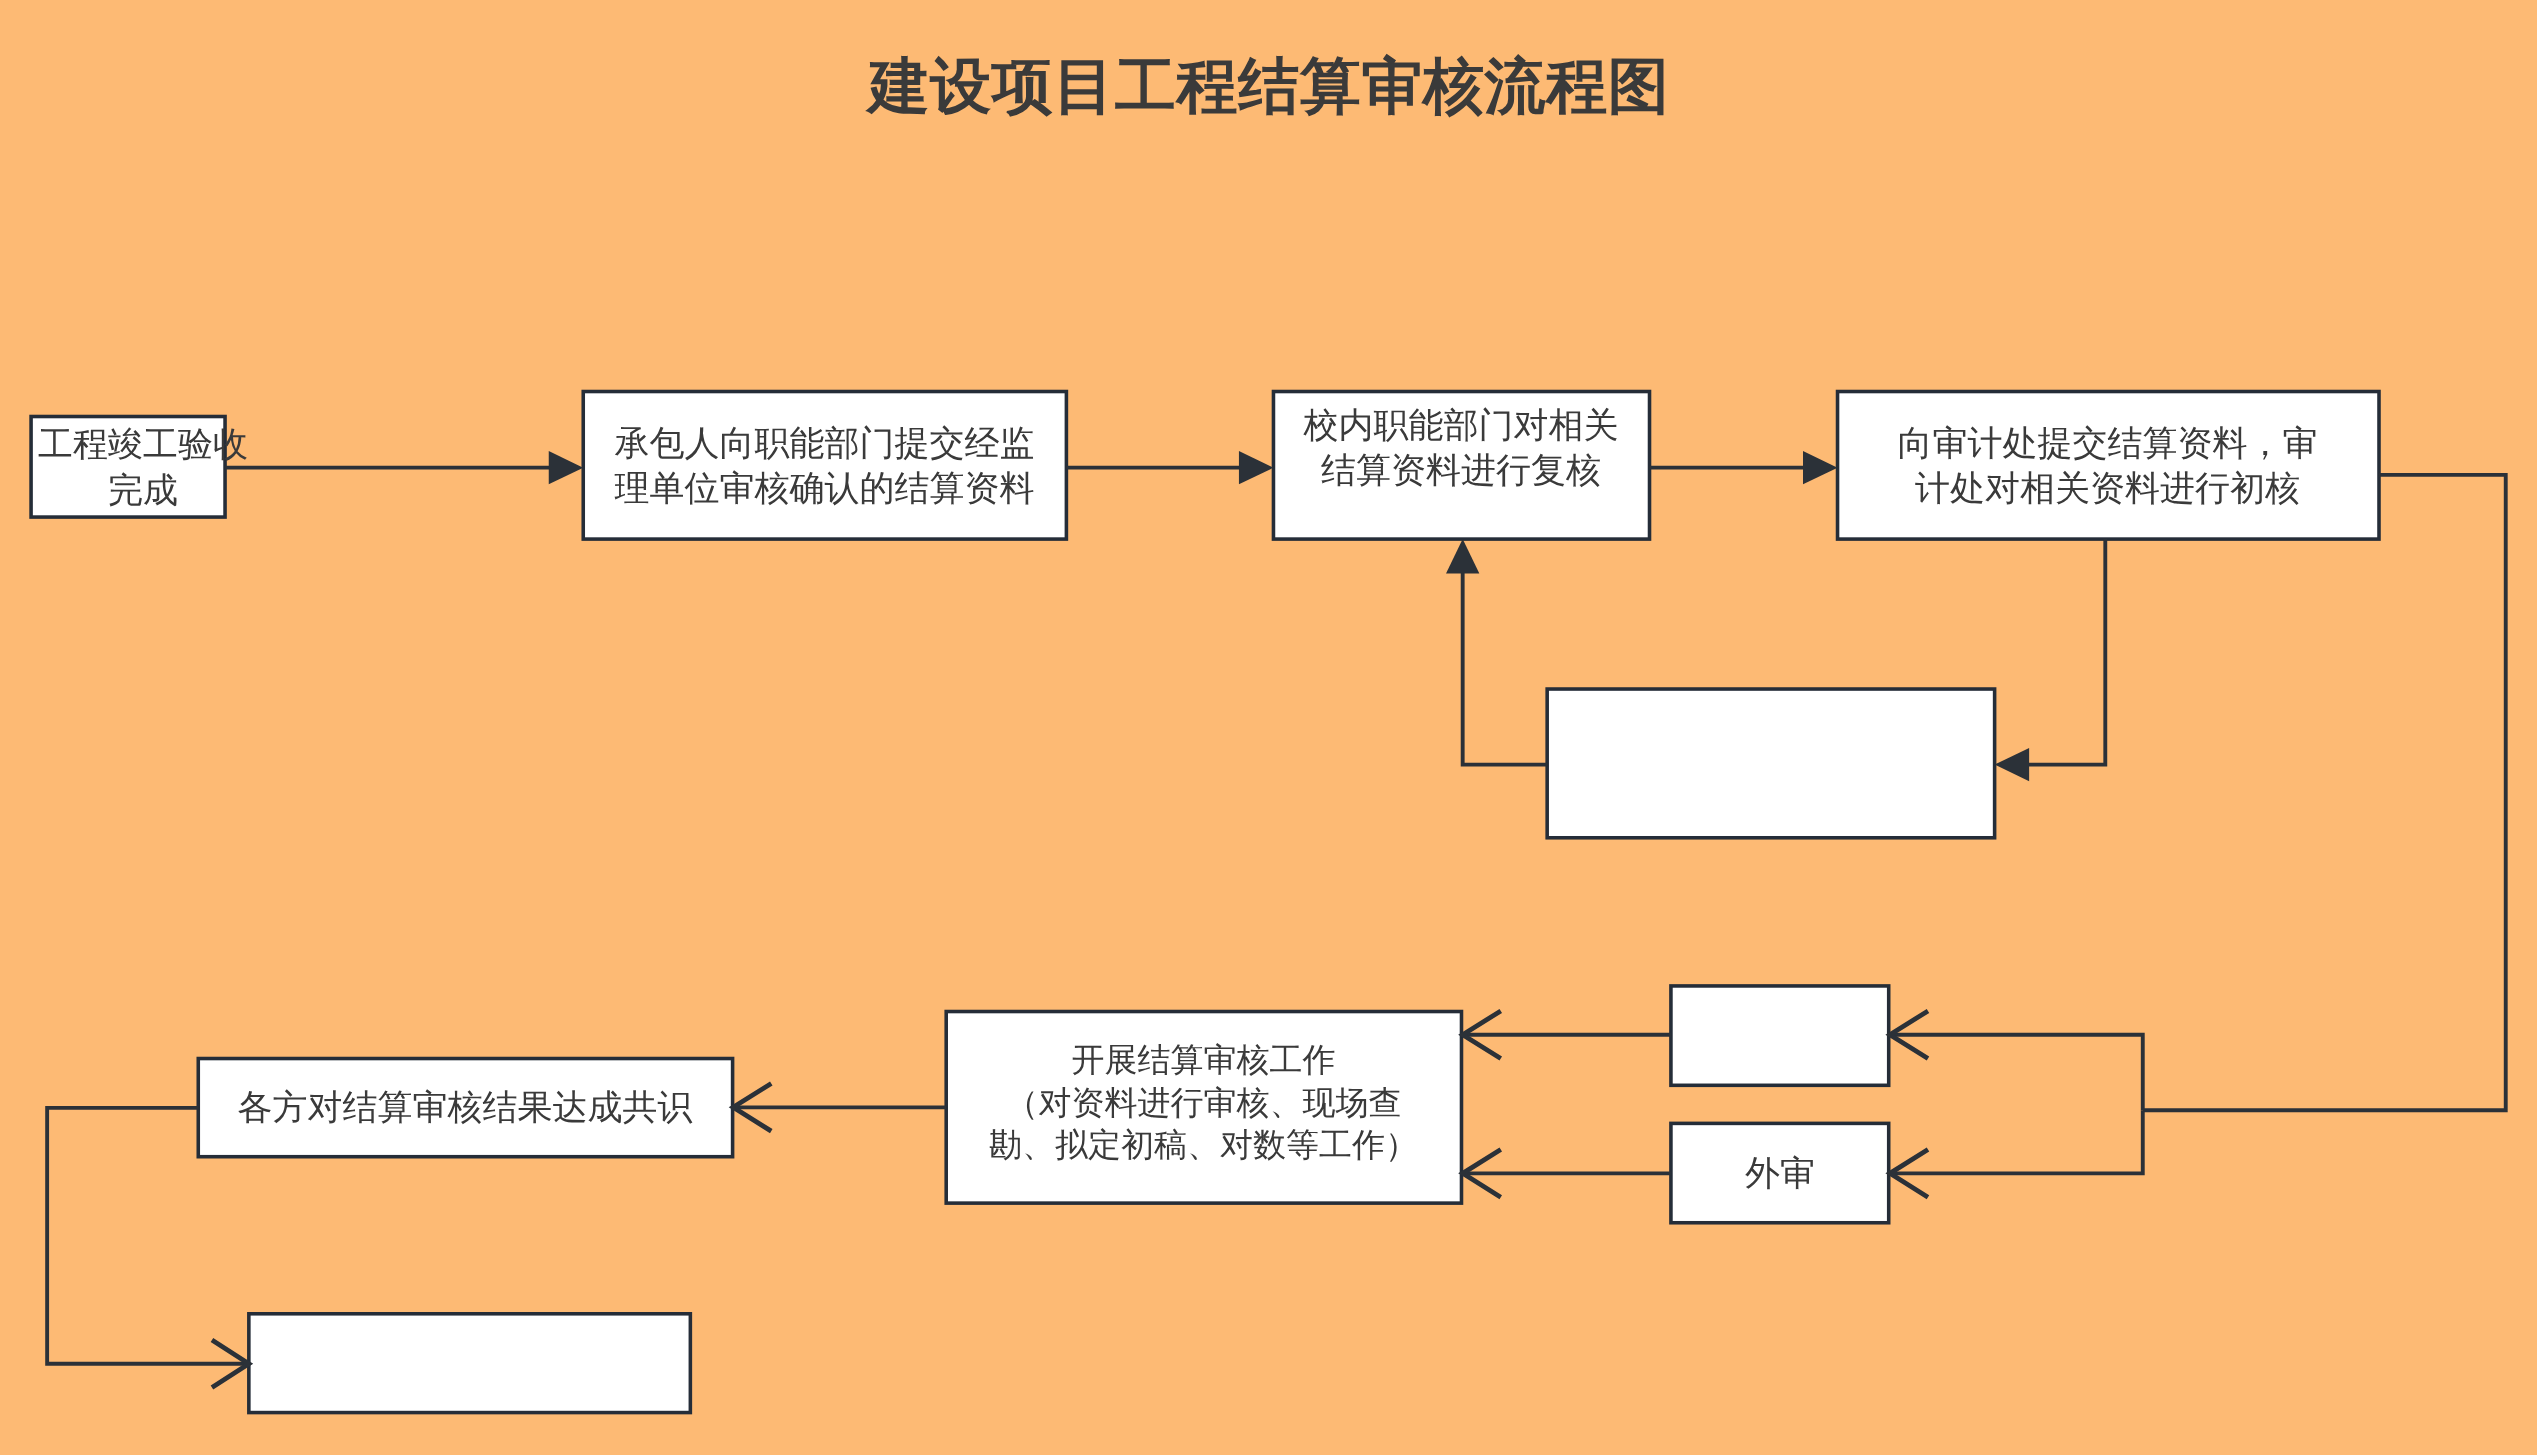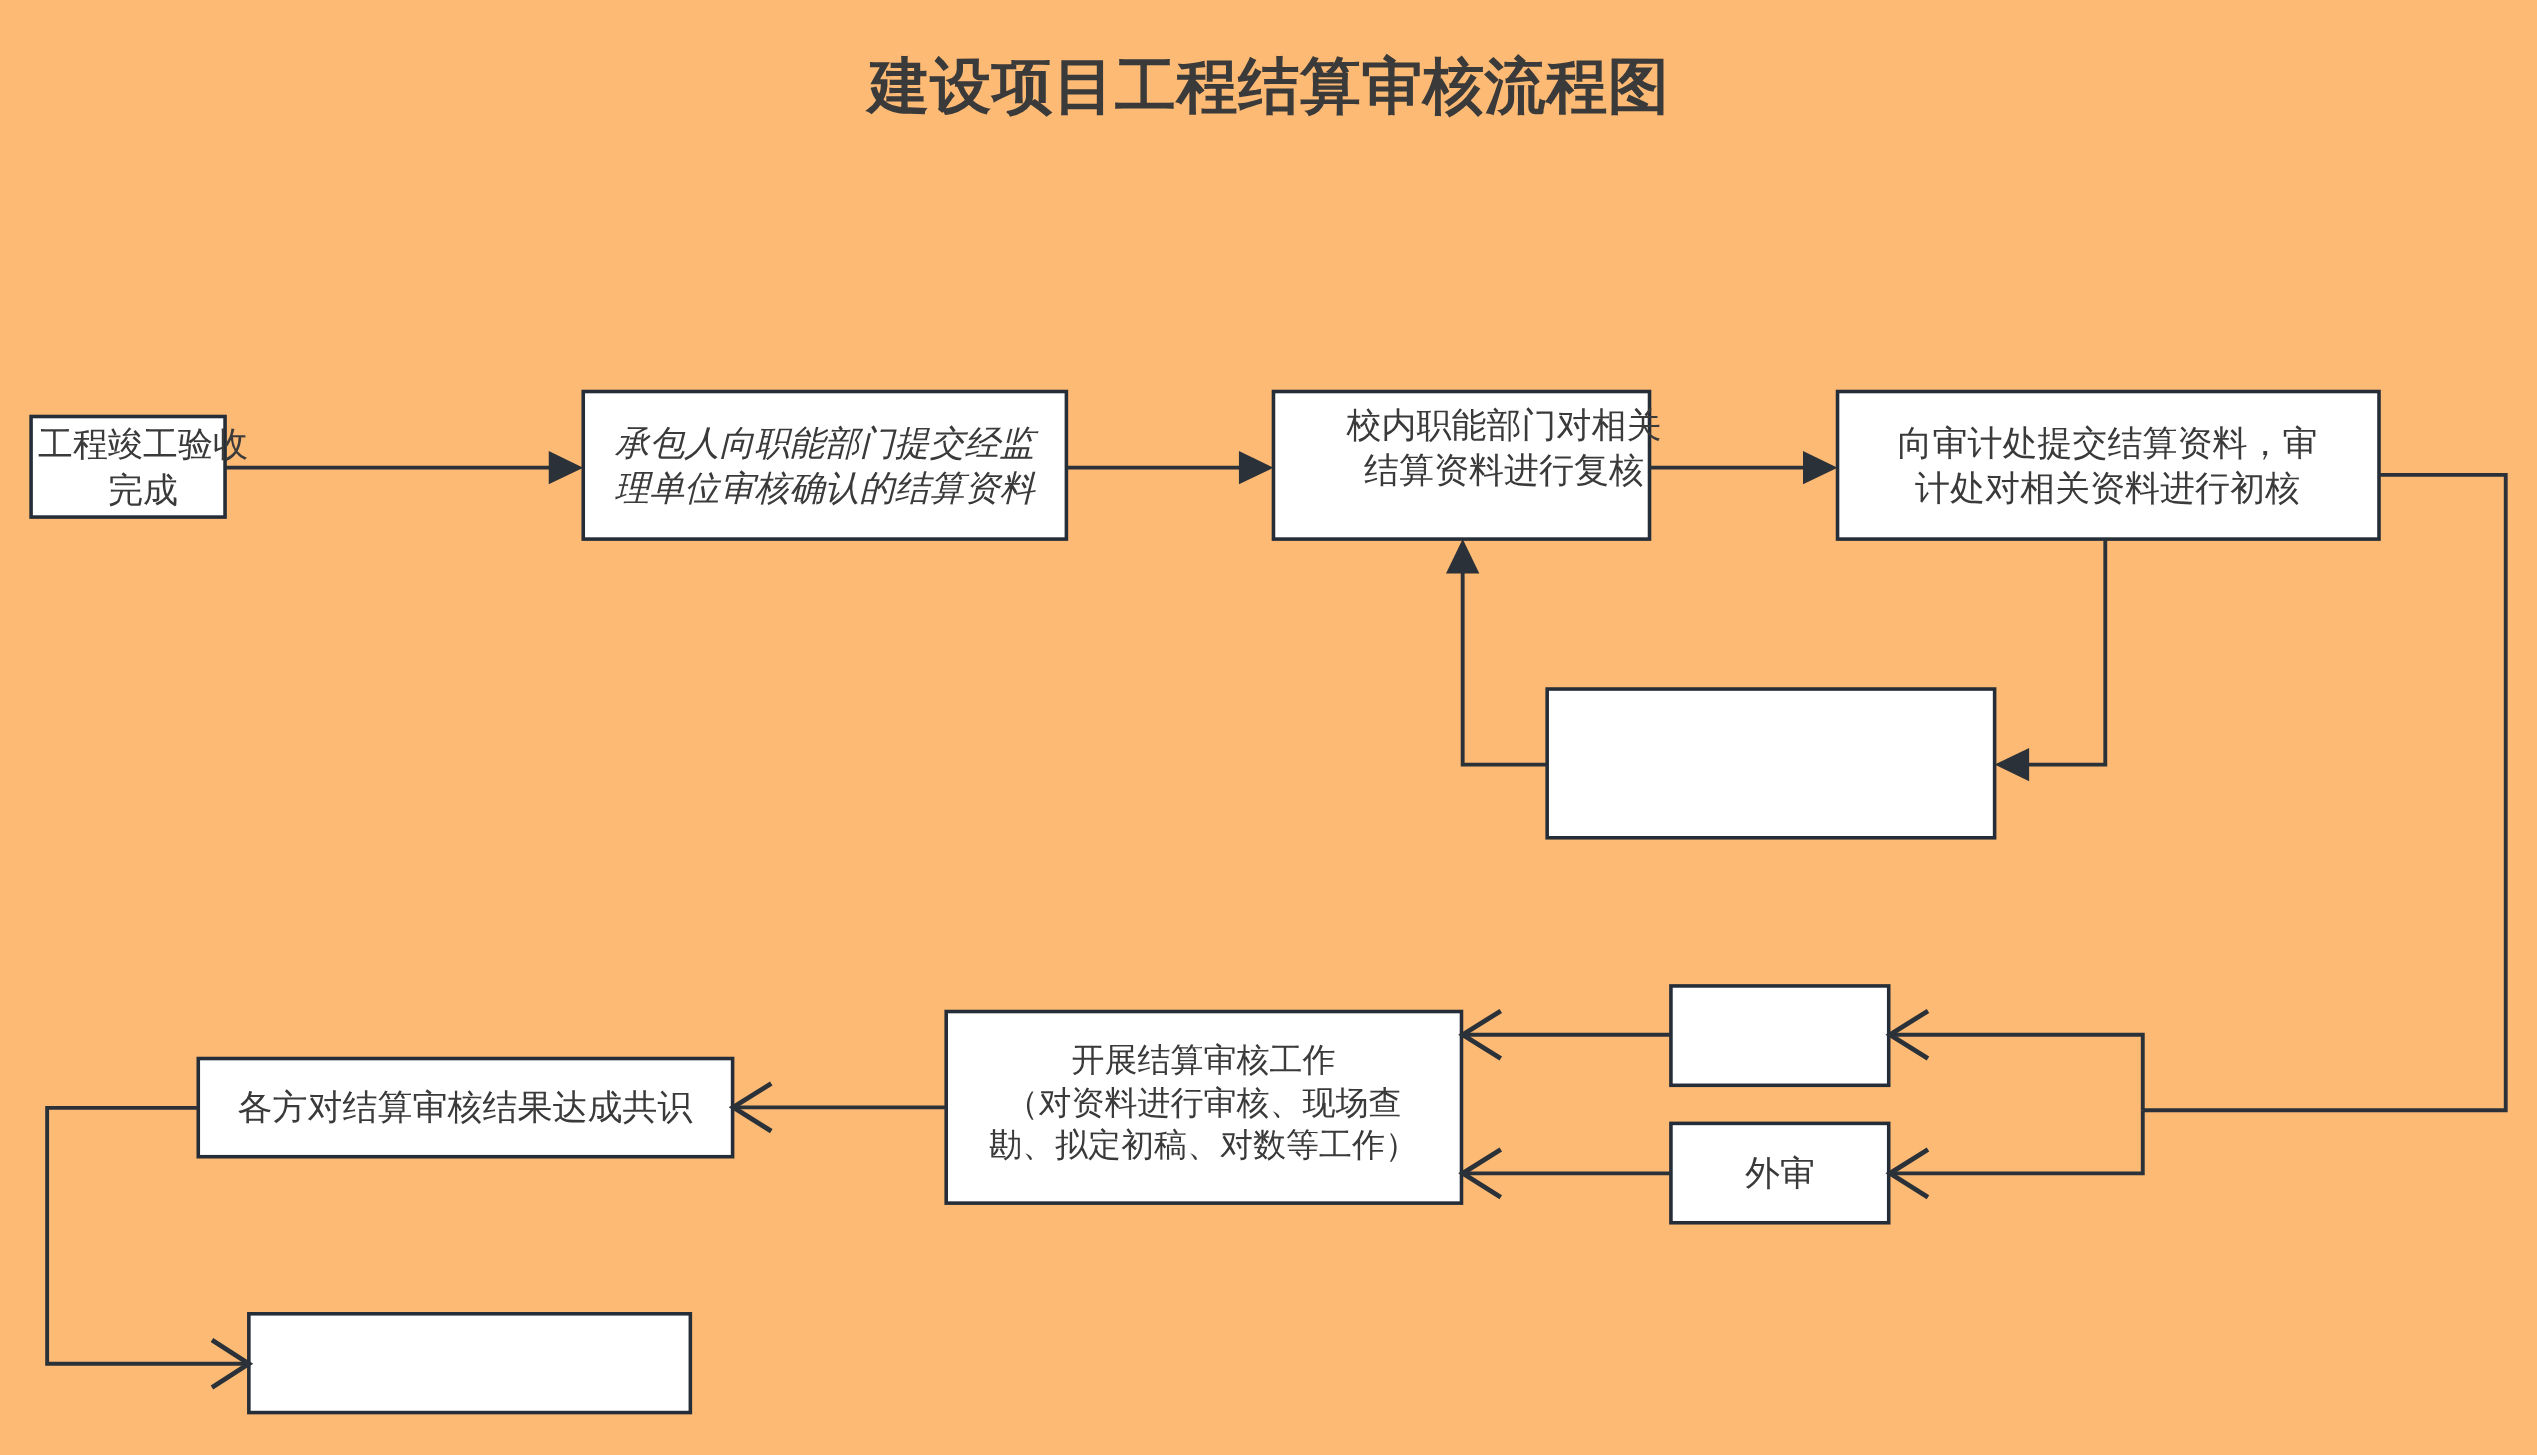"承包人向职能部门提交经监" div.node-label { font-style: italic -> none }
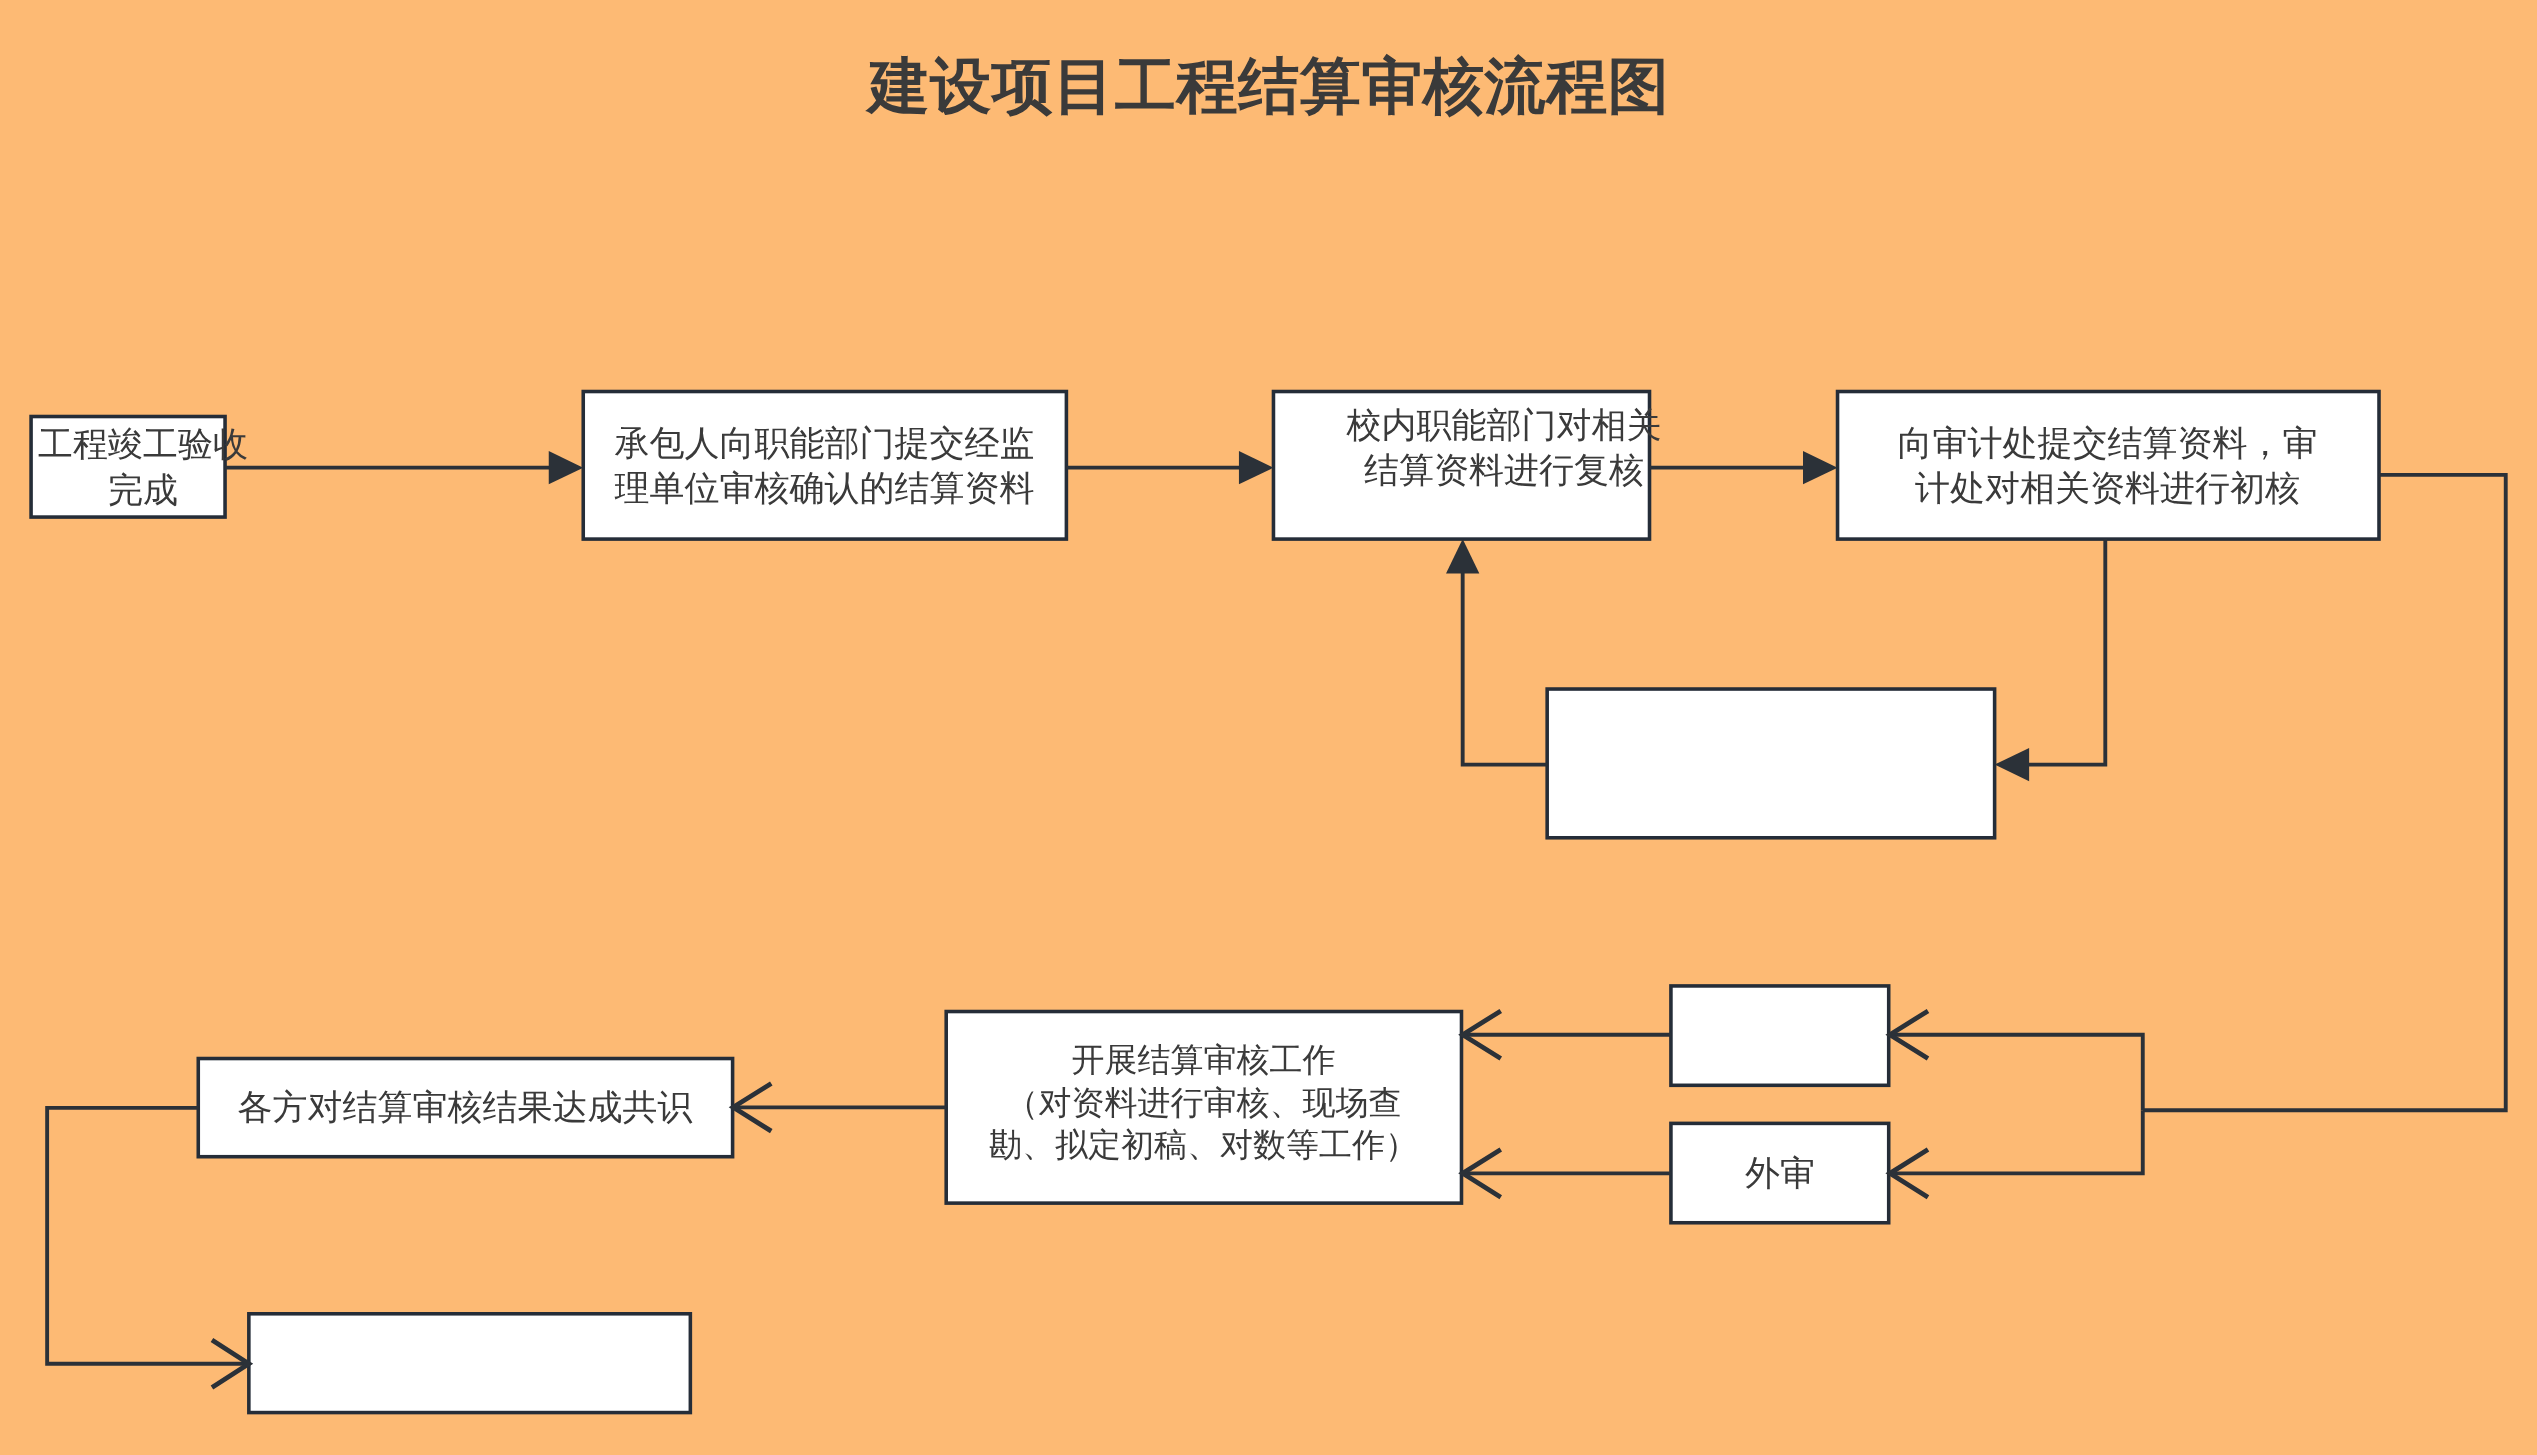"校内职能部门对相关" div.node-label { left: 1316px -> 1273px }
